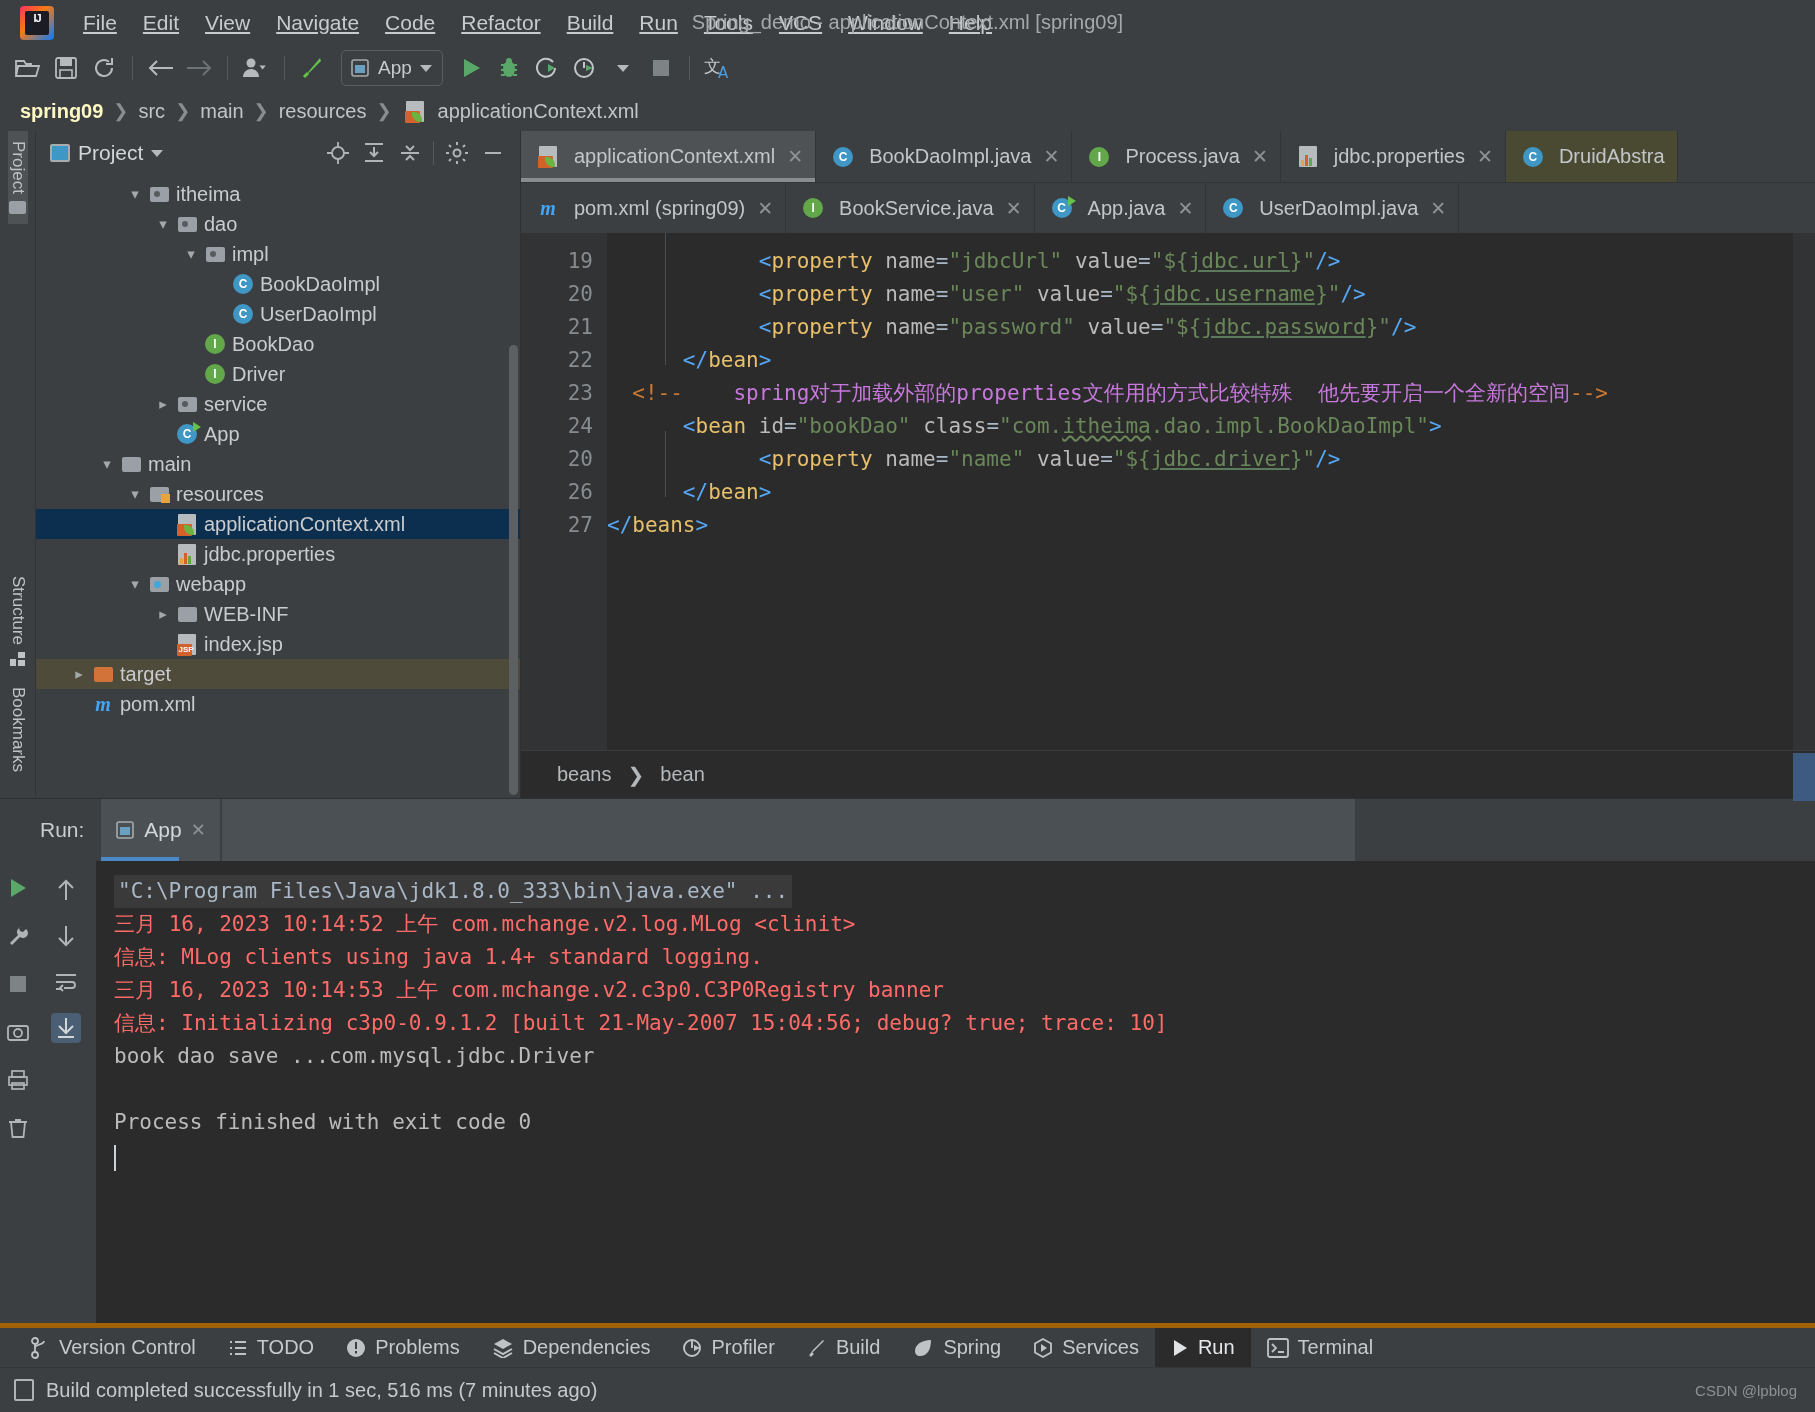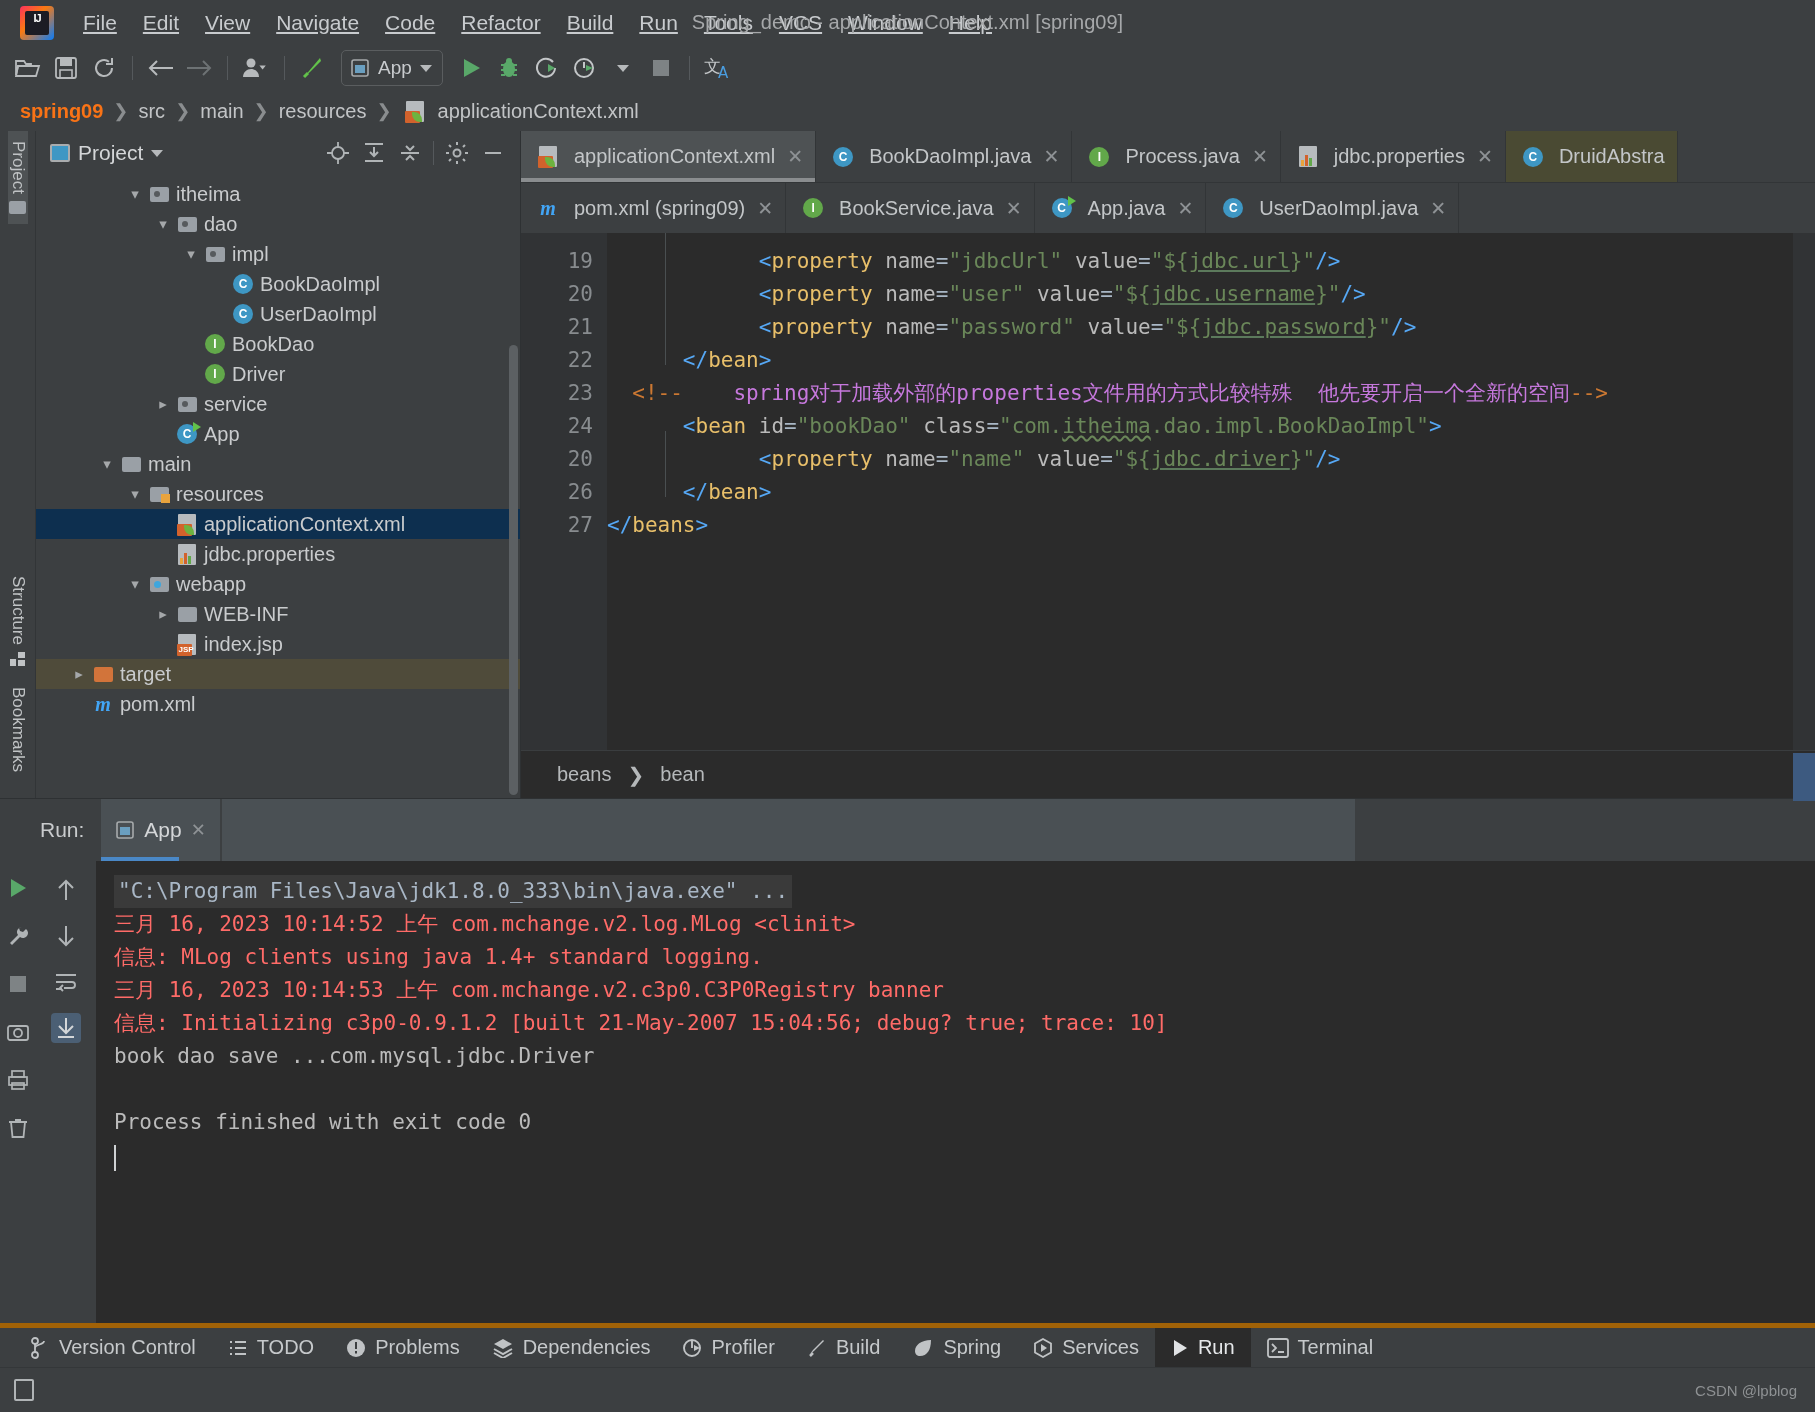"spring09" .crumb.b { color: #f97316 -> #fef9c3 }
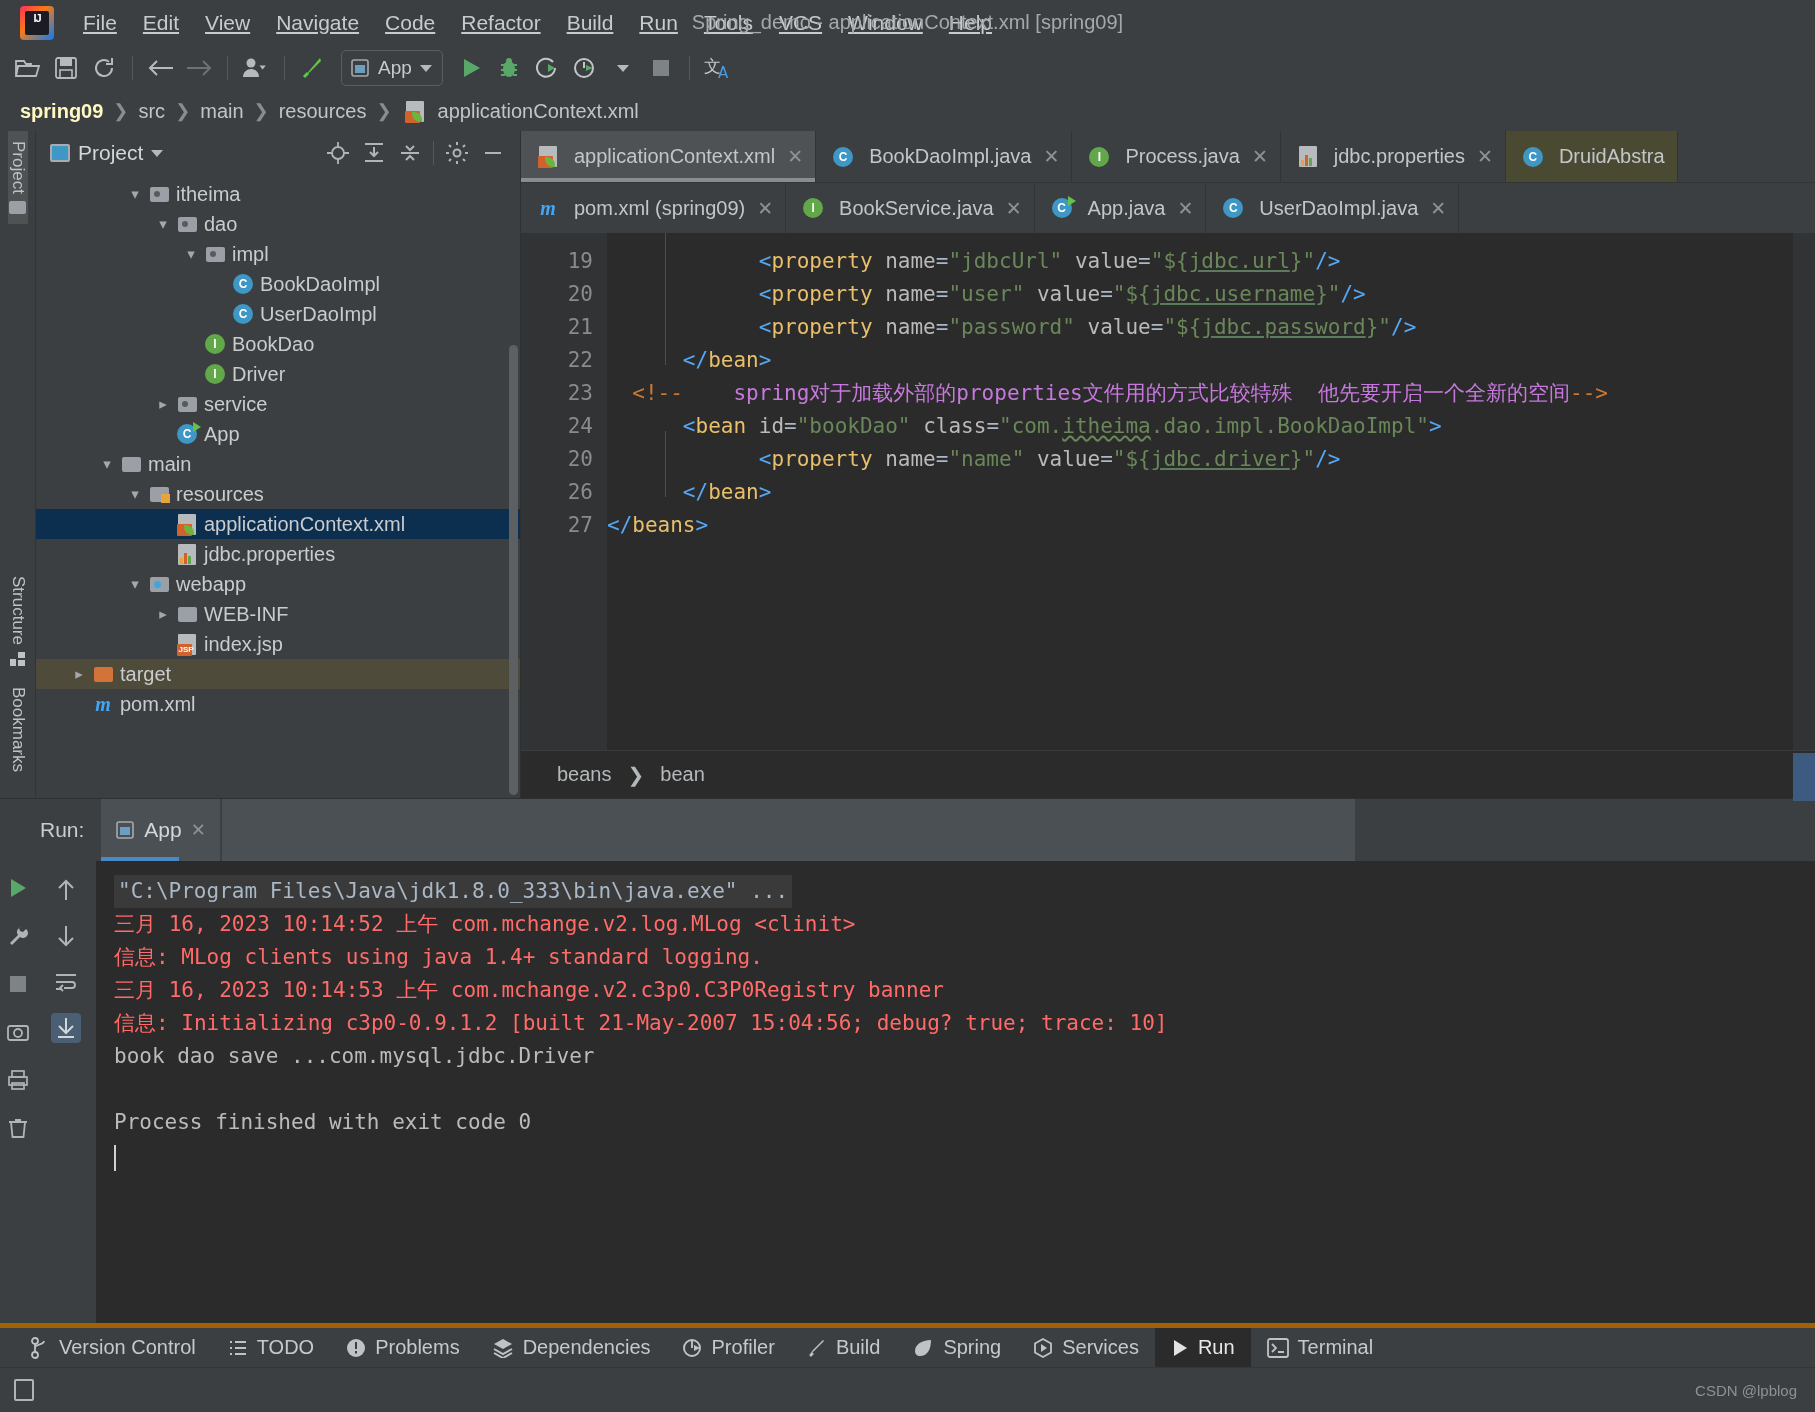"Build completed successfully in 1" span.status-text { html: none -> <span>Build completed successfully in 1 sec, 516 ms (7 minutes ago)</span> }
